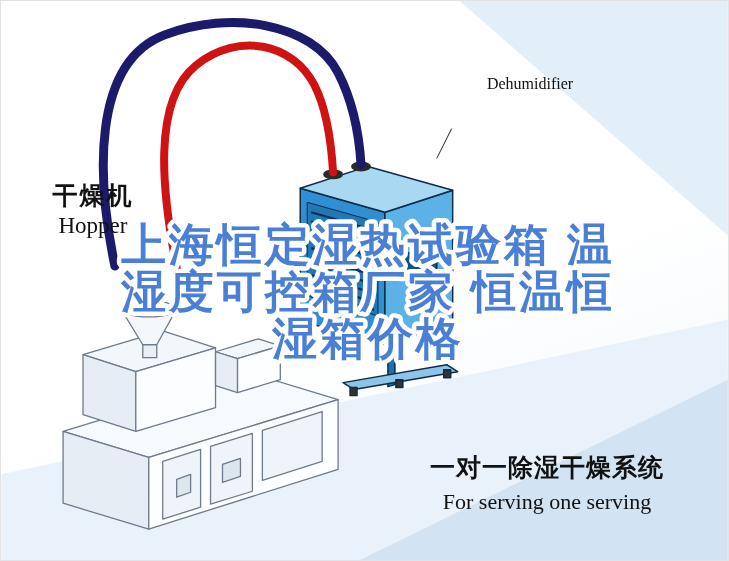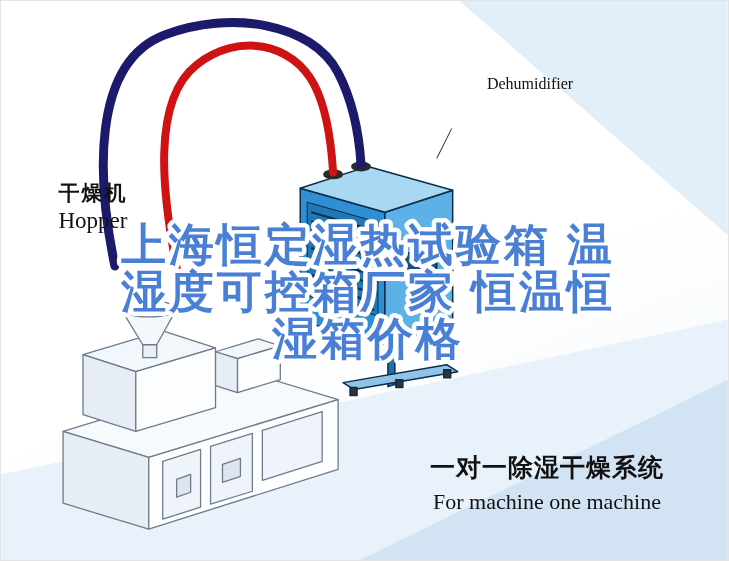"干燥机" .dryer-label .cn { font-size: 21px -> 25px }
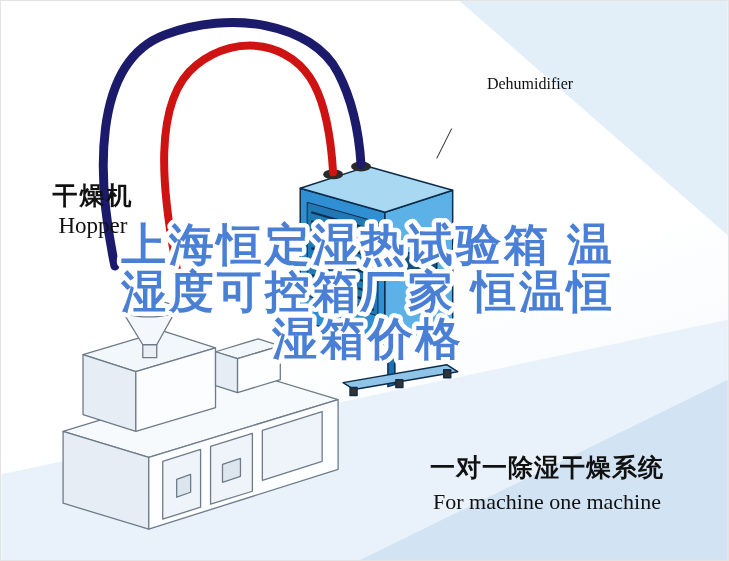"For machine one machine" div.en { text: machine one machine -> serving one serving }
